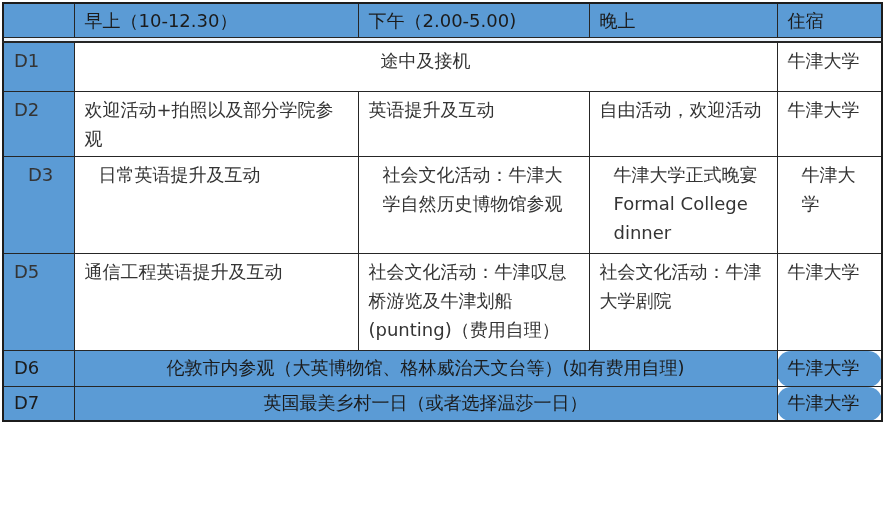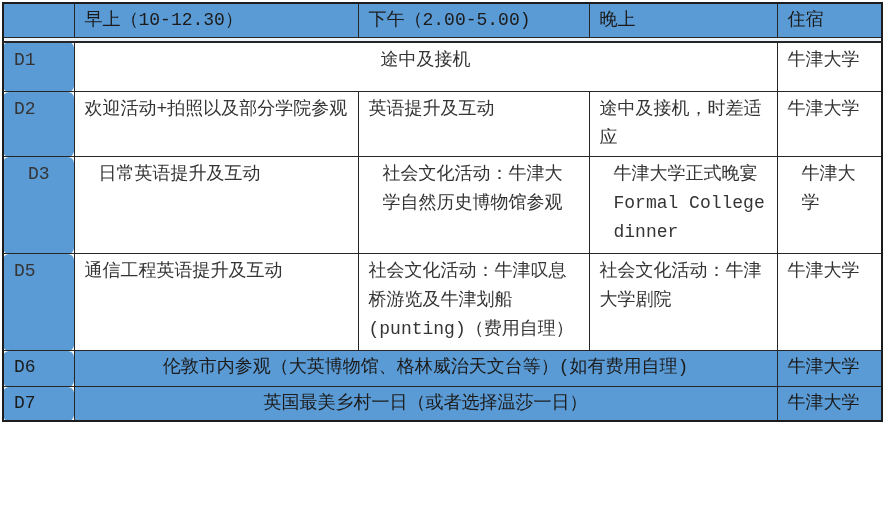"早上（10-12.30）" .wrap { font-family: Liberation Mono, monospace -> none }
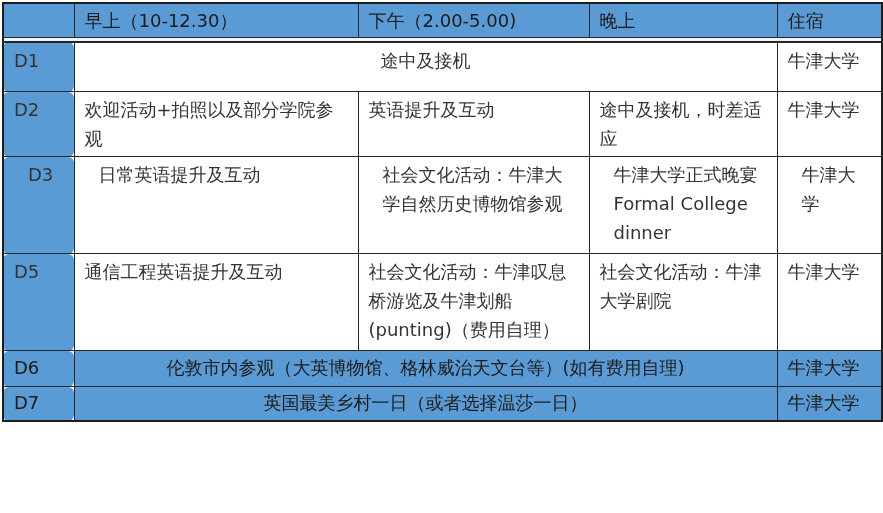"D1" td.day { border-radius: 6px -> none }
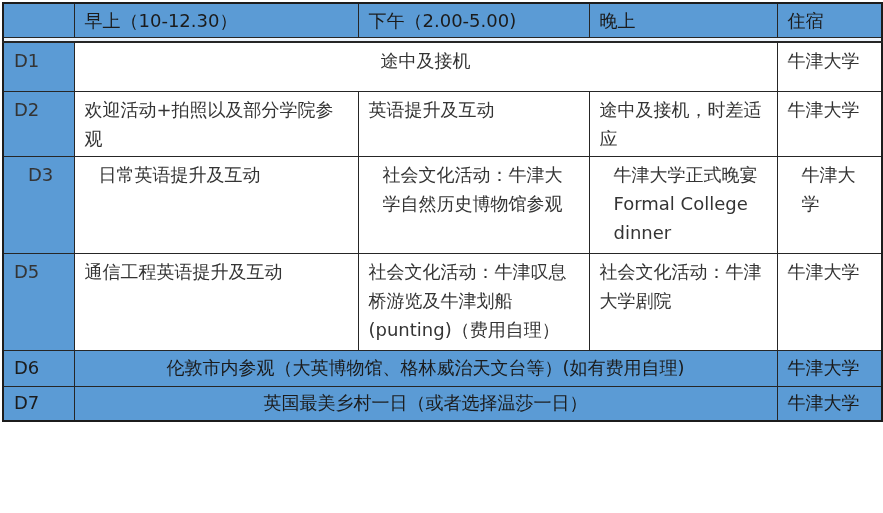"牛津大学" td.lodging { border-radius: none -> 14px }
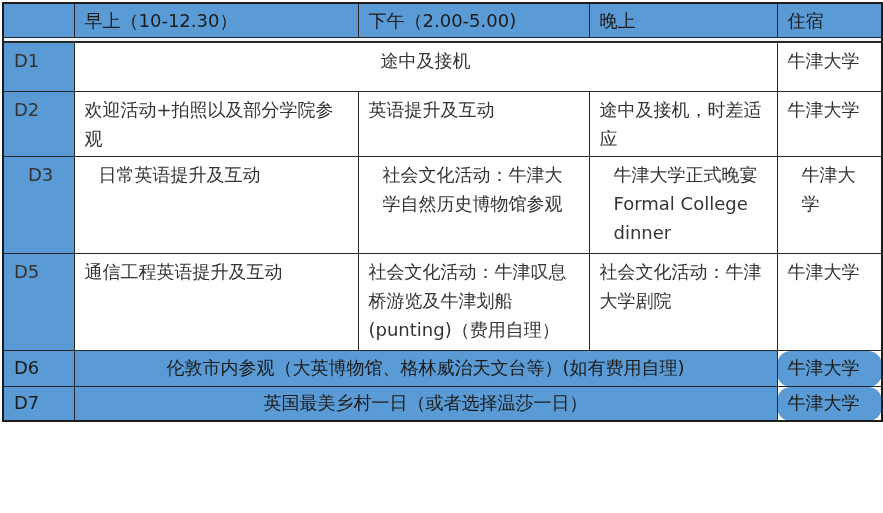"途中及接机，时差适应" td { text: 途中及接机，时差适应 -> 自由活动，欢迎活动 }
